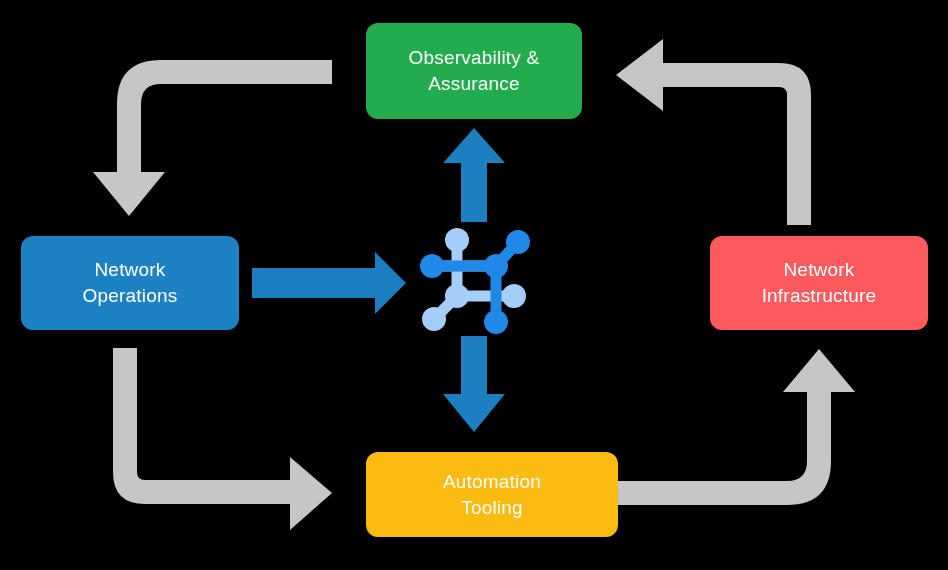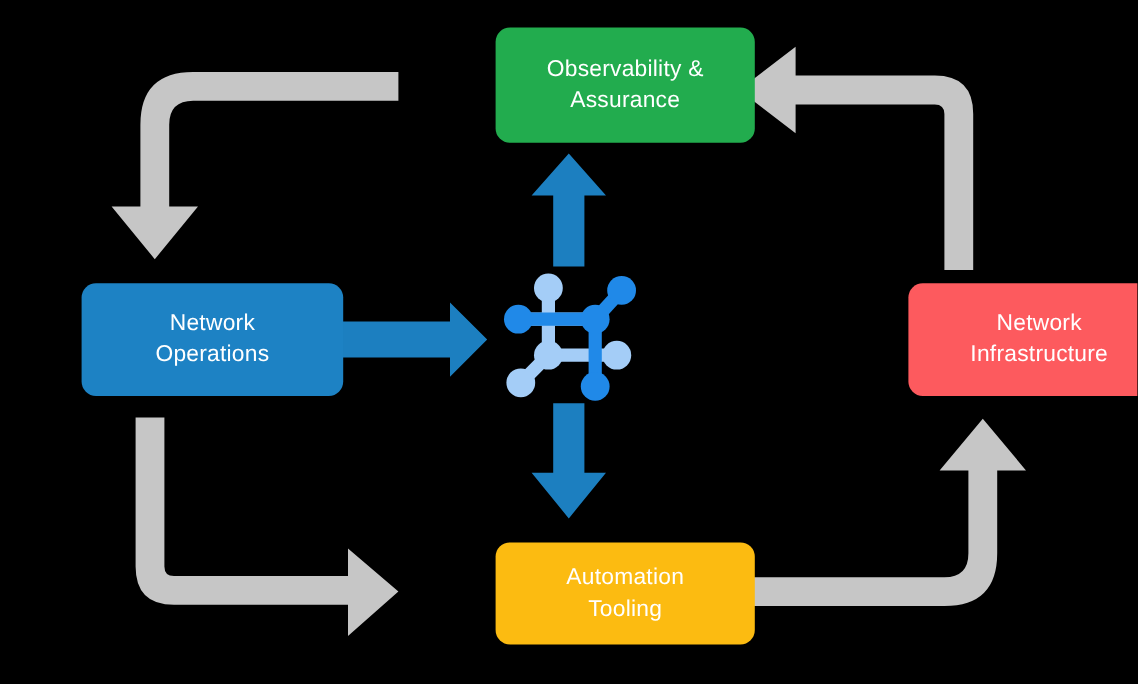"Observability &" .node-box { margin-left: 47px -> none }
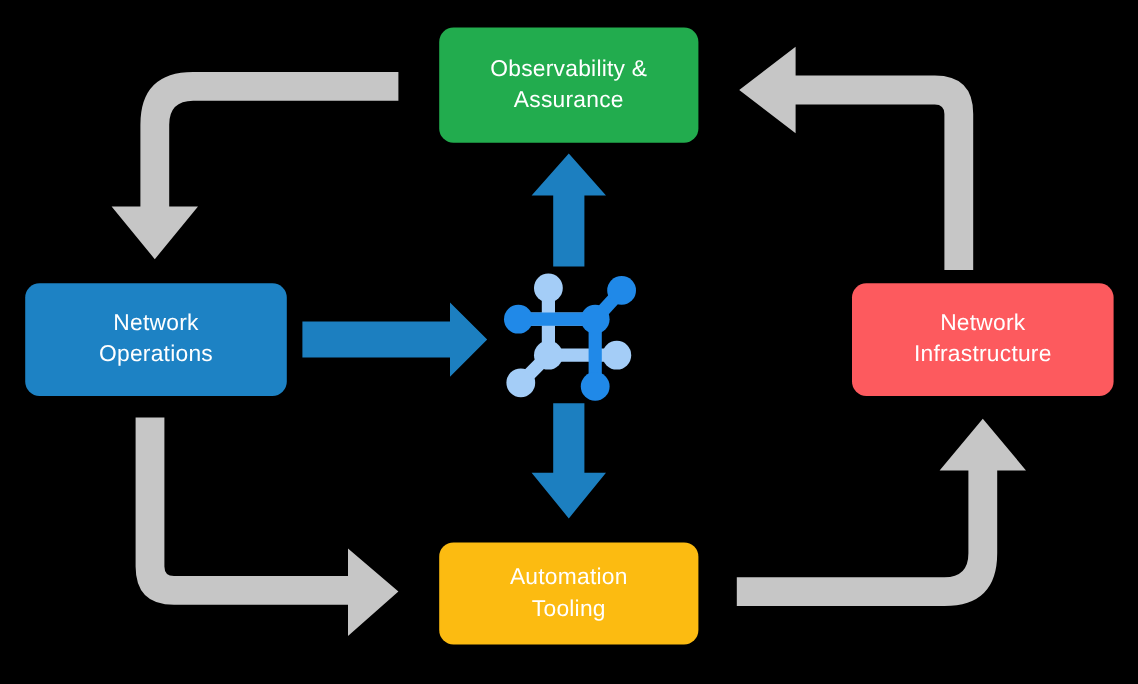"Automation" #box-automation { width: 216px -> 252px }
